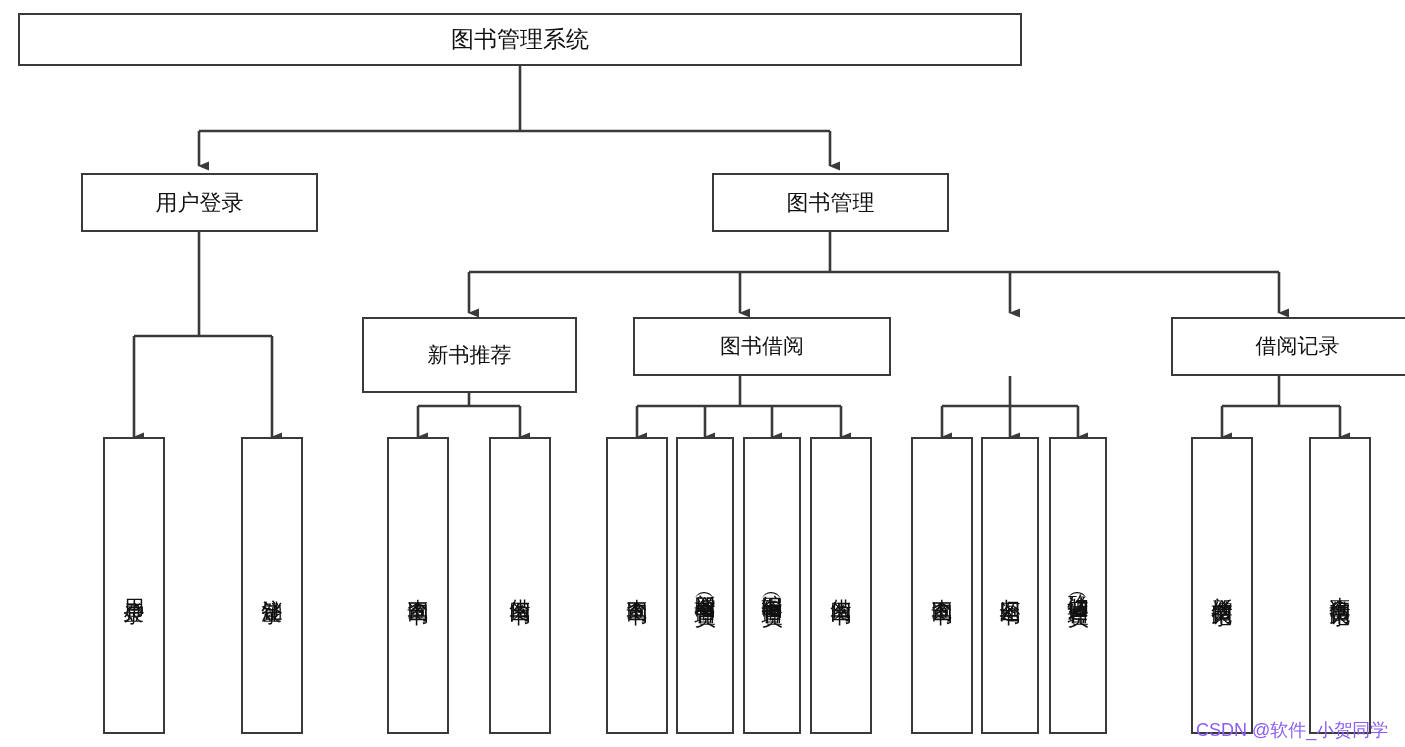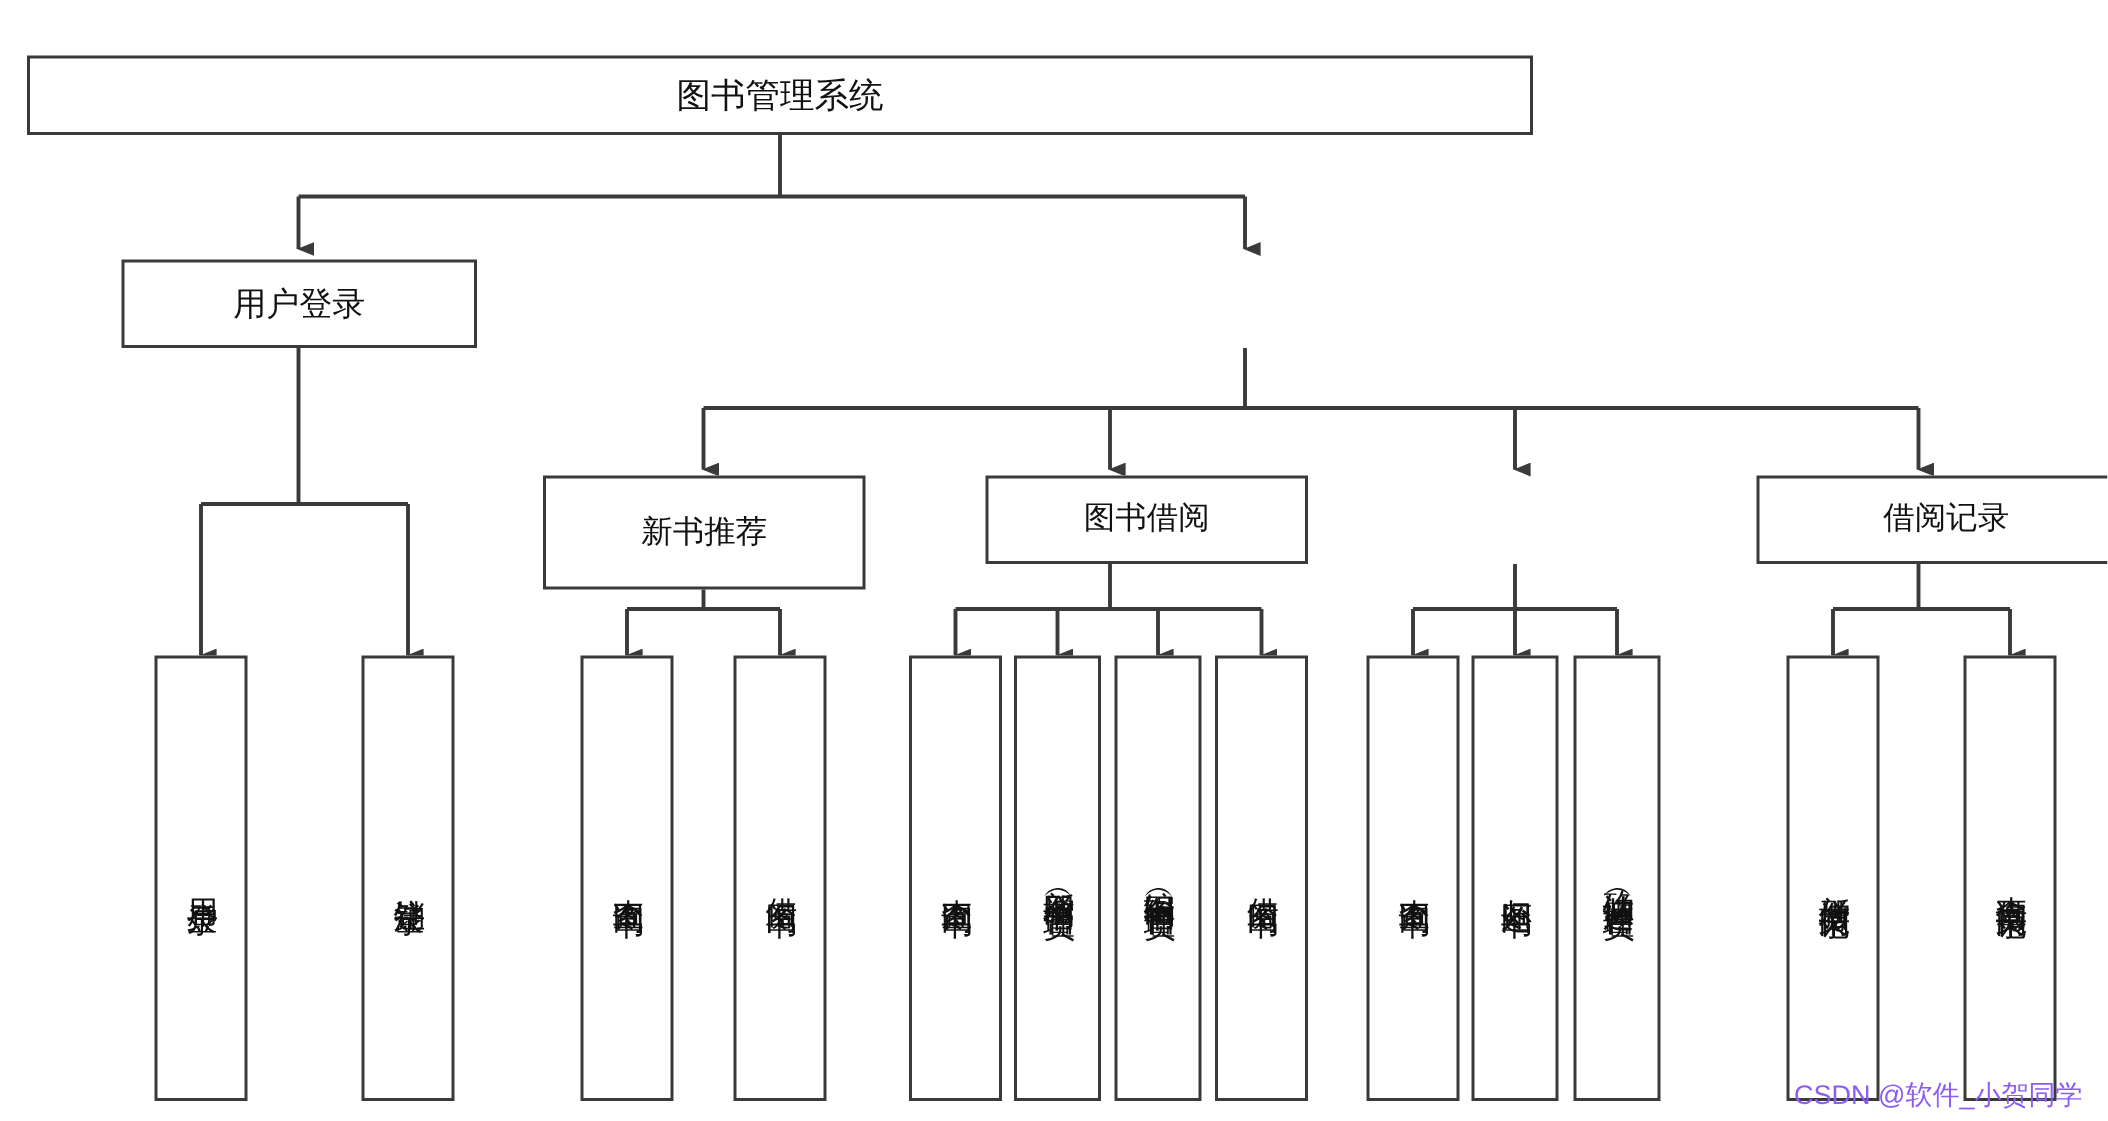"图书管理系统" div.node { margin-top: 24px -> none }
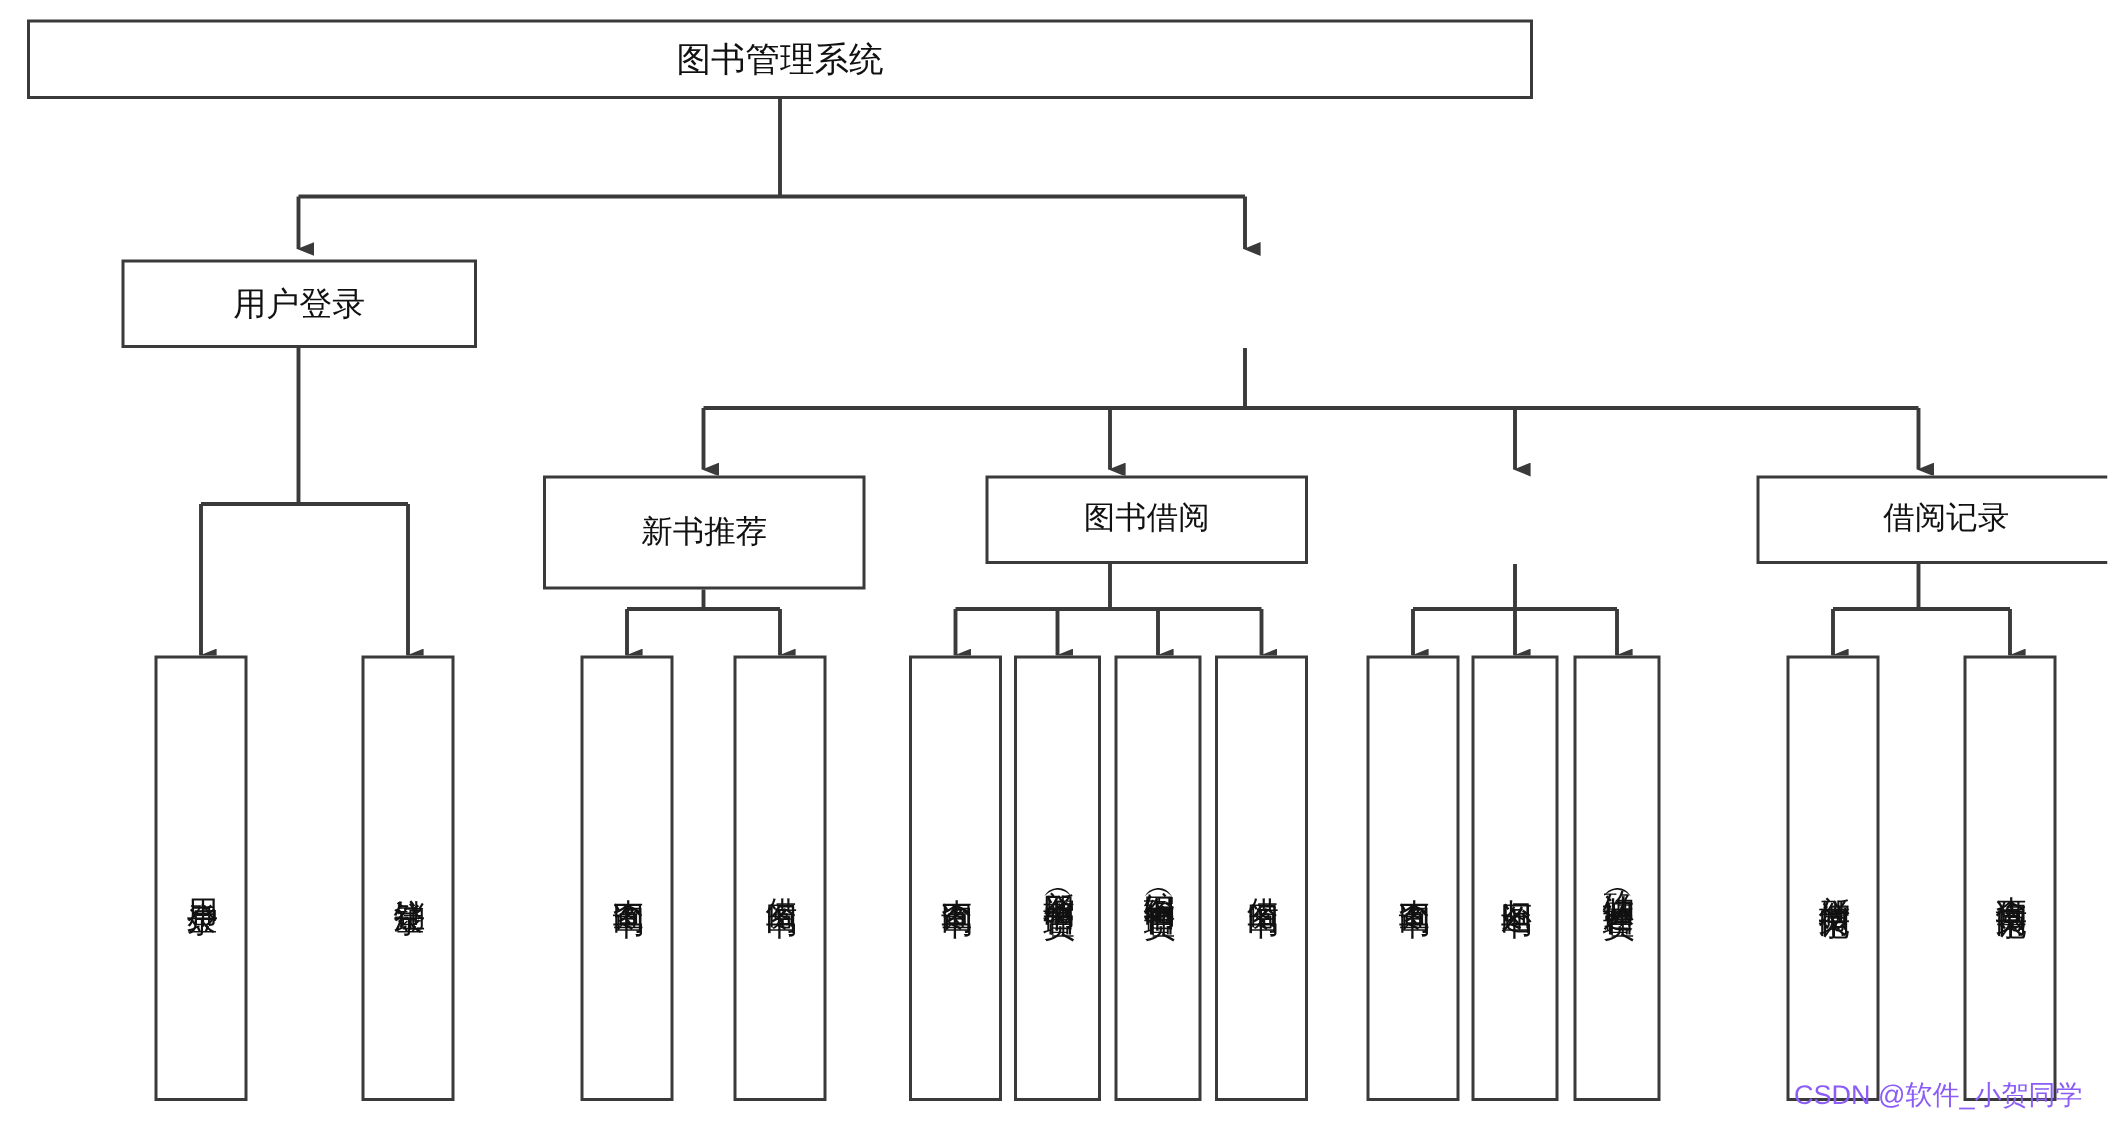"图书管理" div.node { html: none -> <div> <span>图书管理</span> </div> }
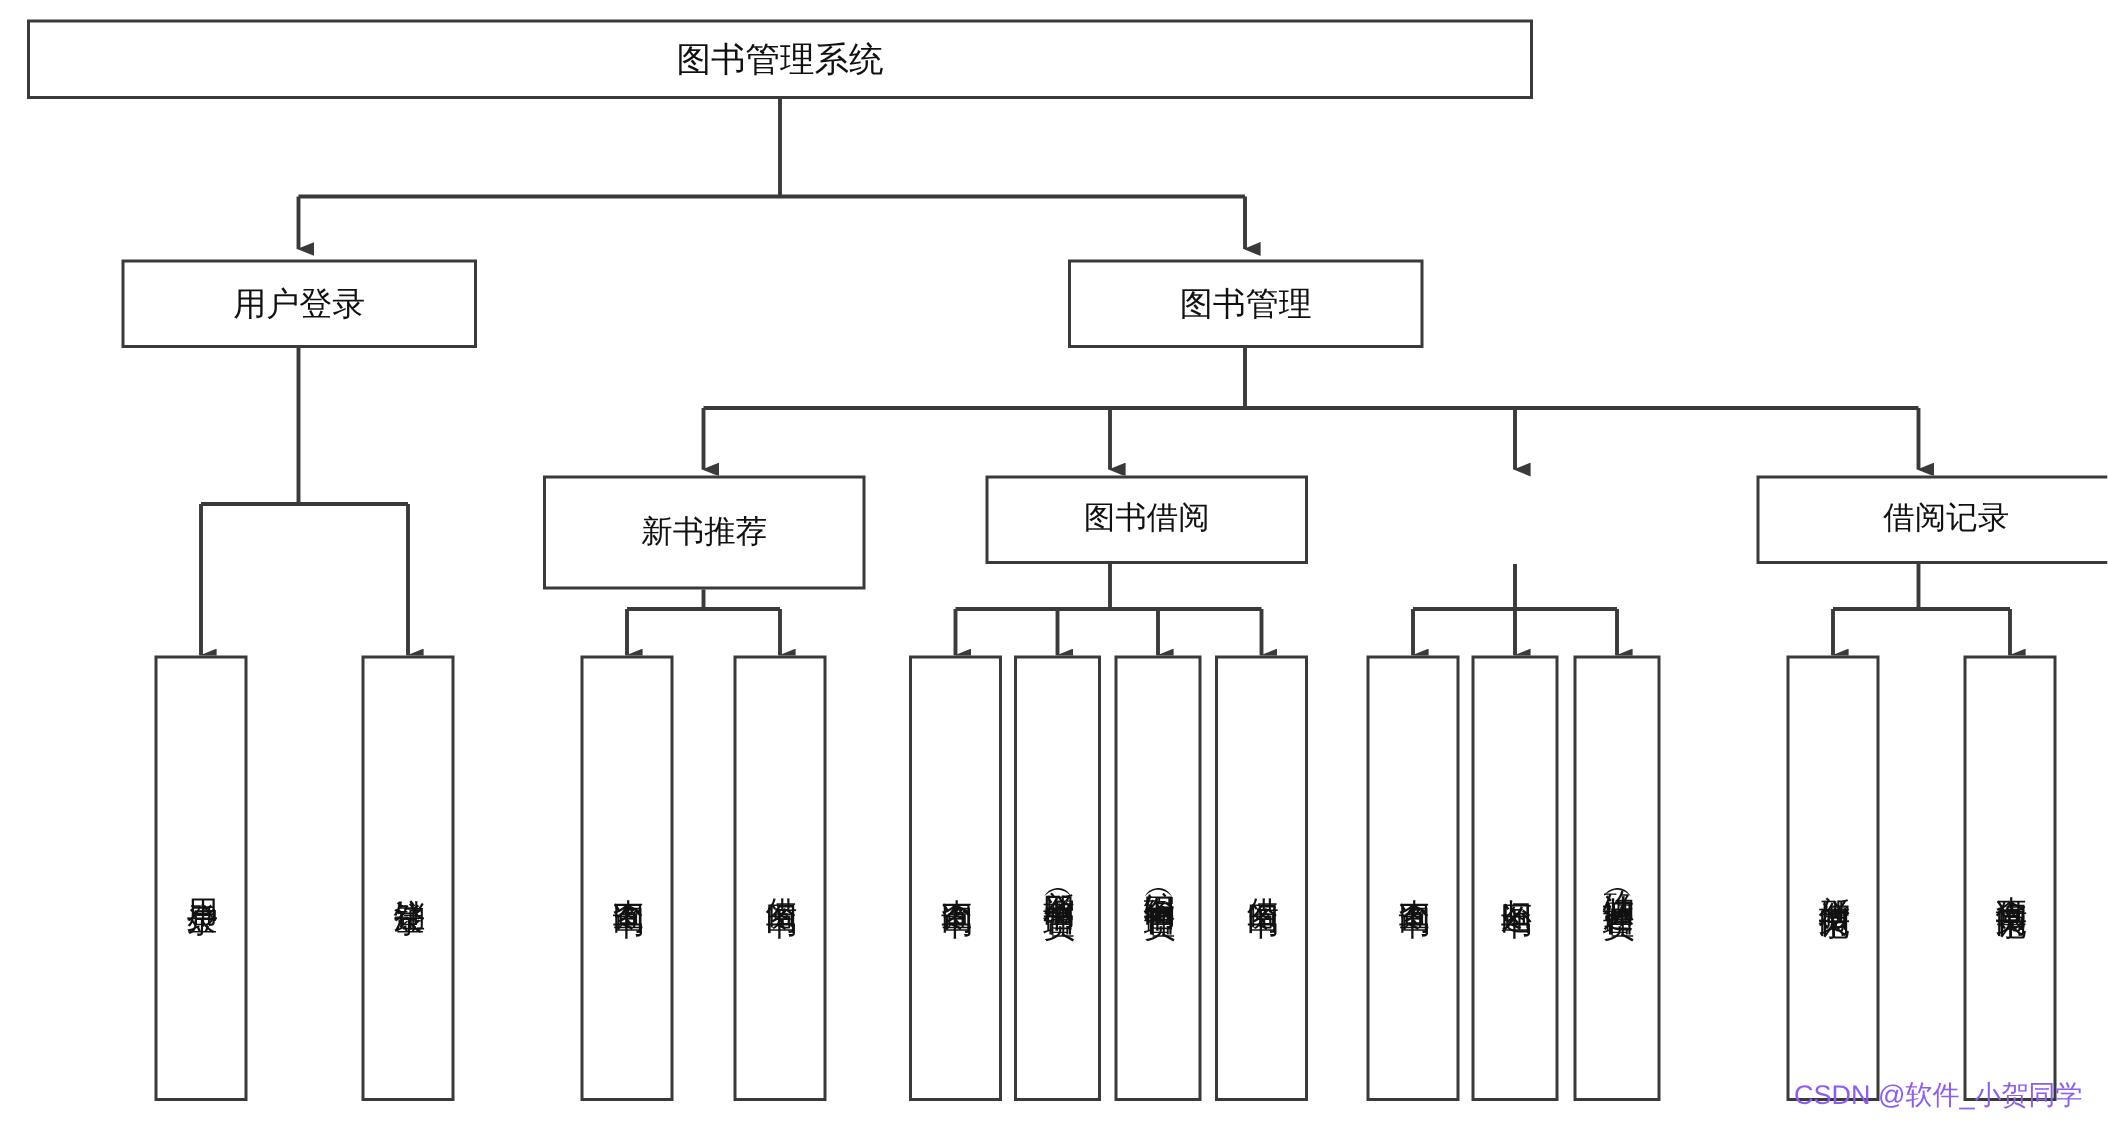"图书借阅" div.node { margin-left: 24px -> none; width: 215px -> 258px }
